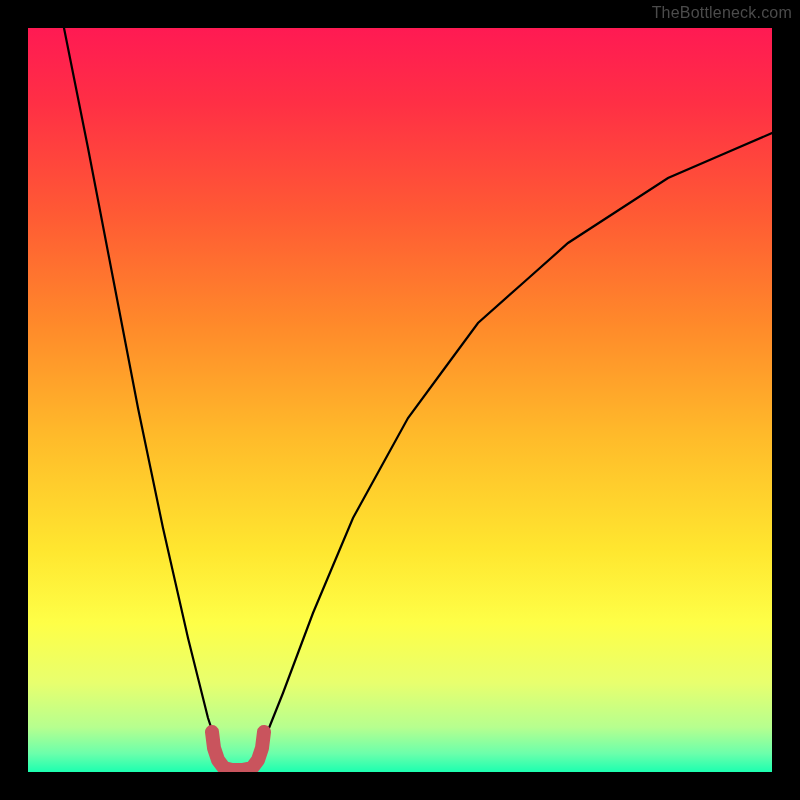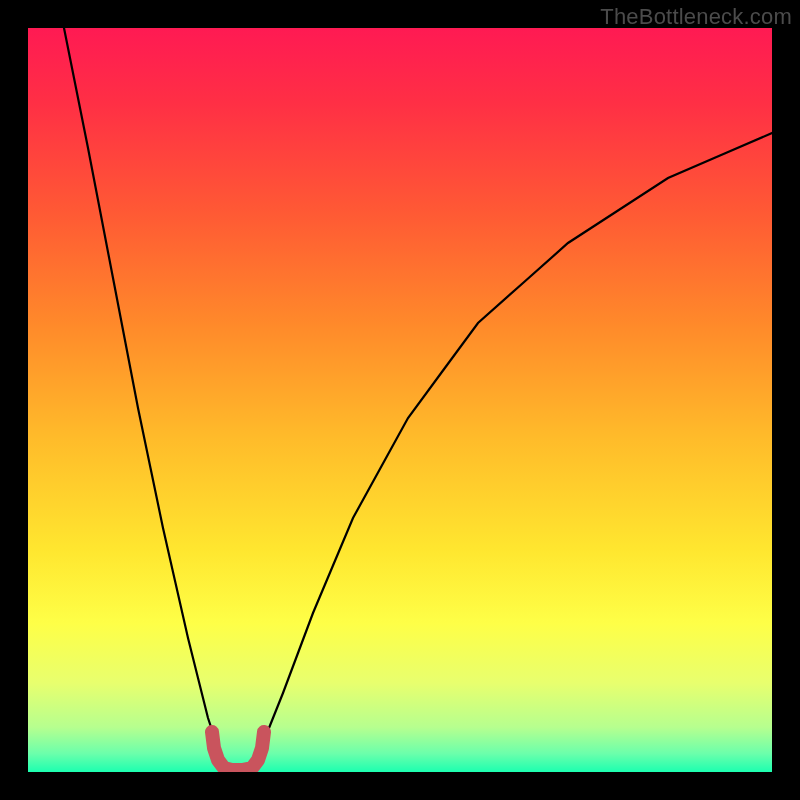"TheBottleneck.com" .watermark { font-size: 22px -> 16px }
